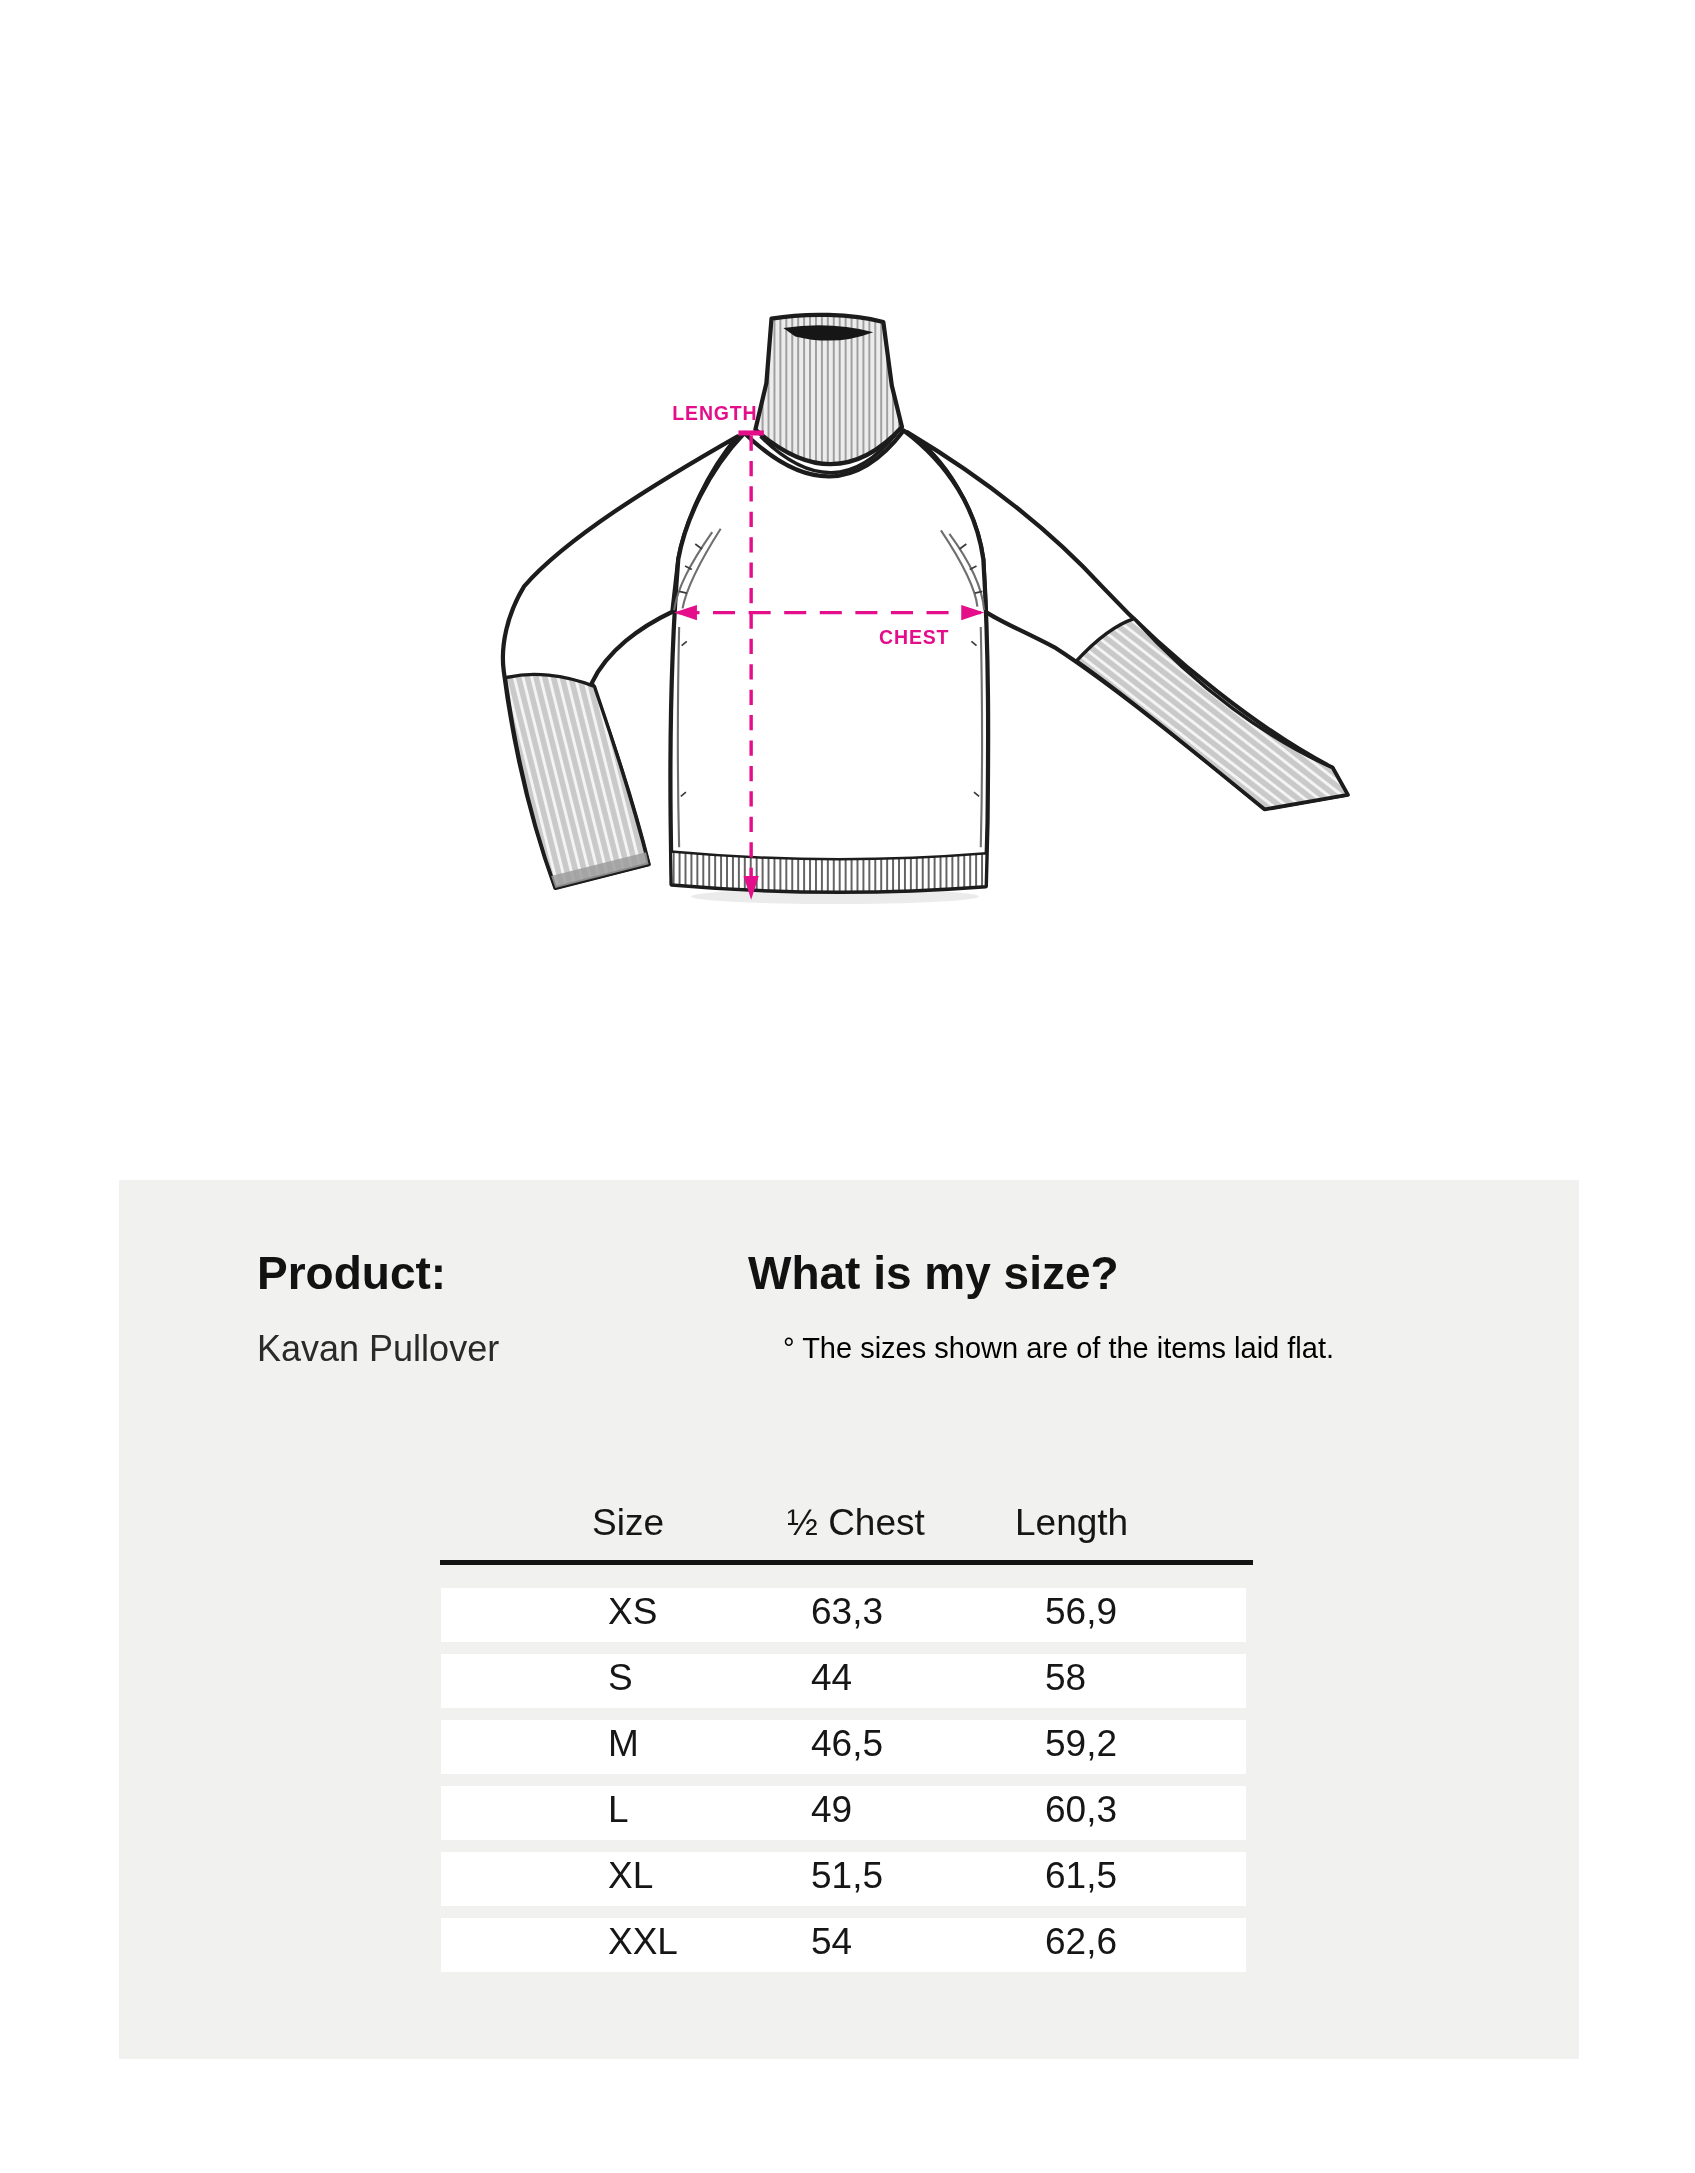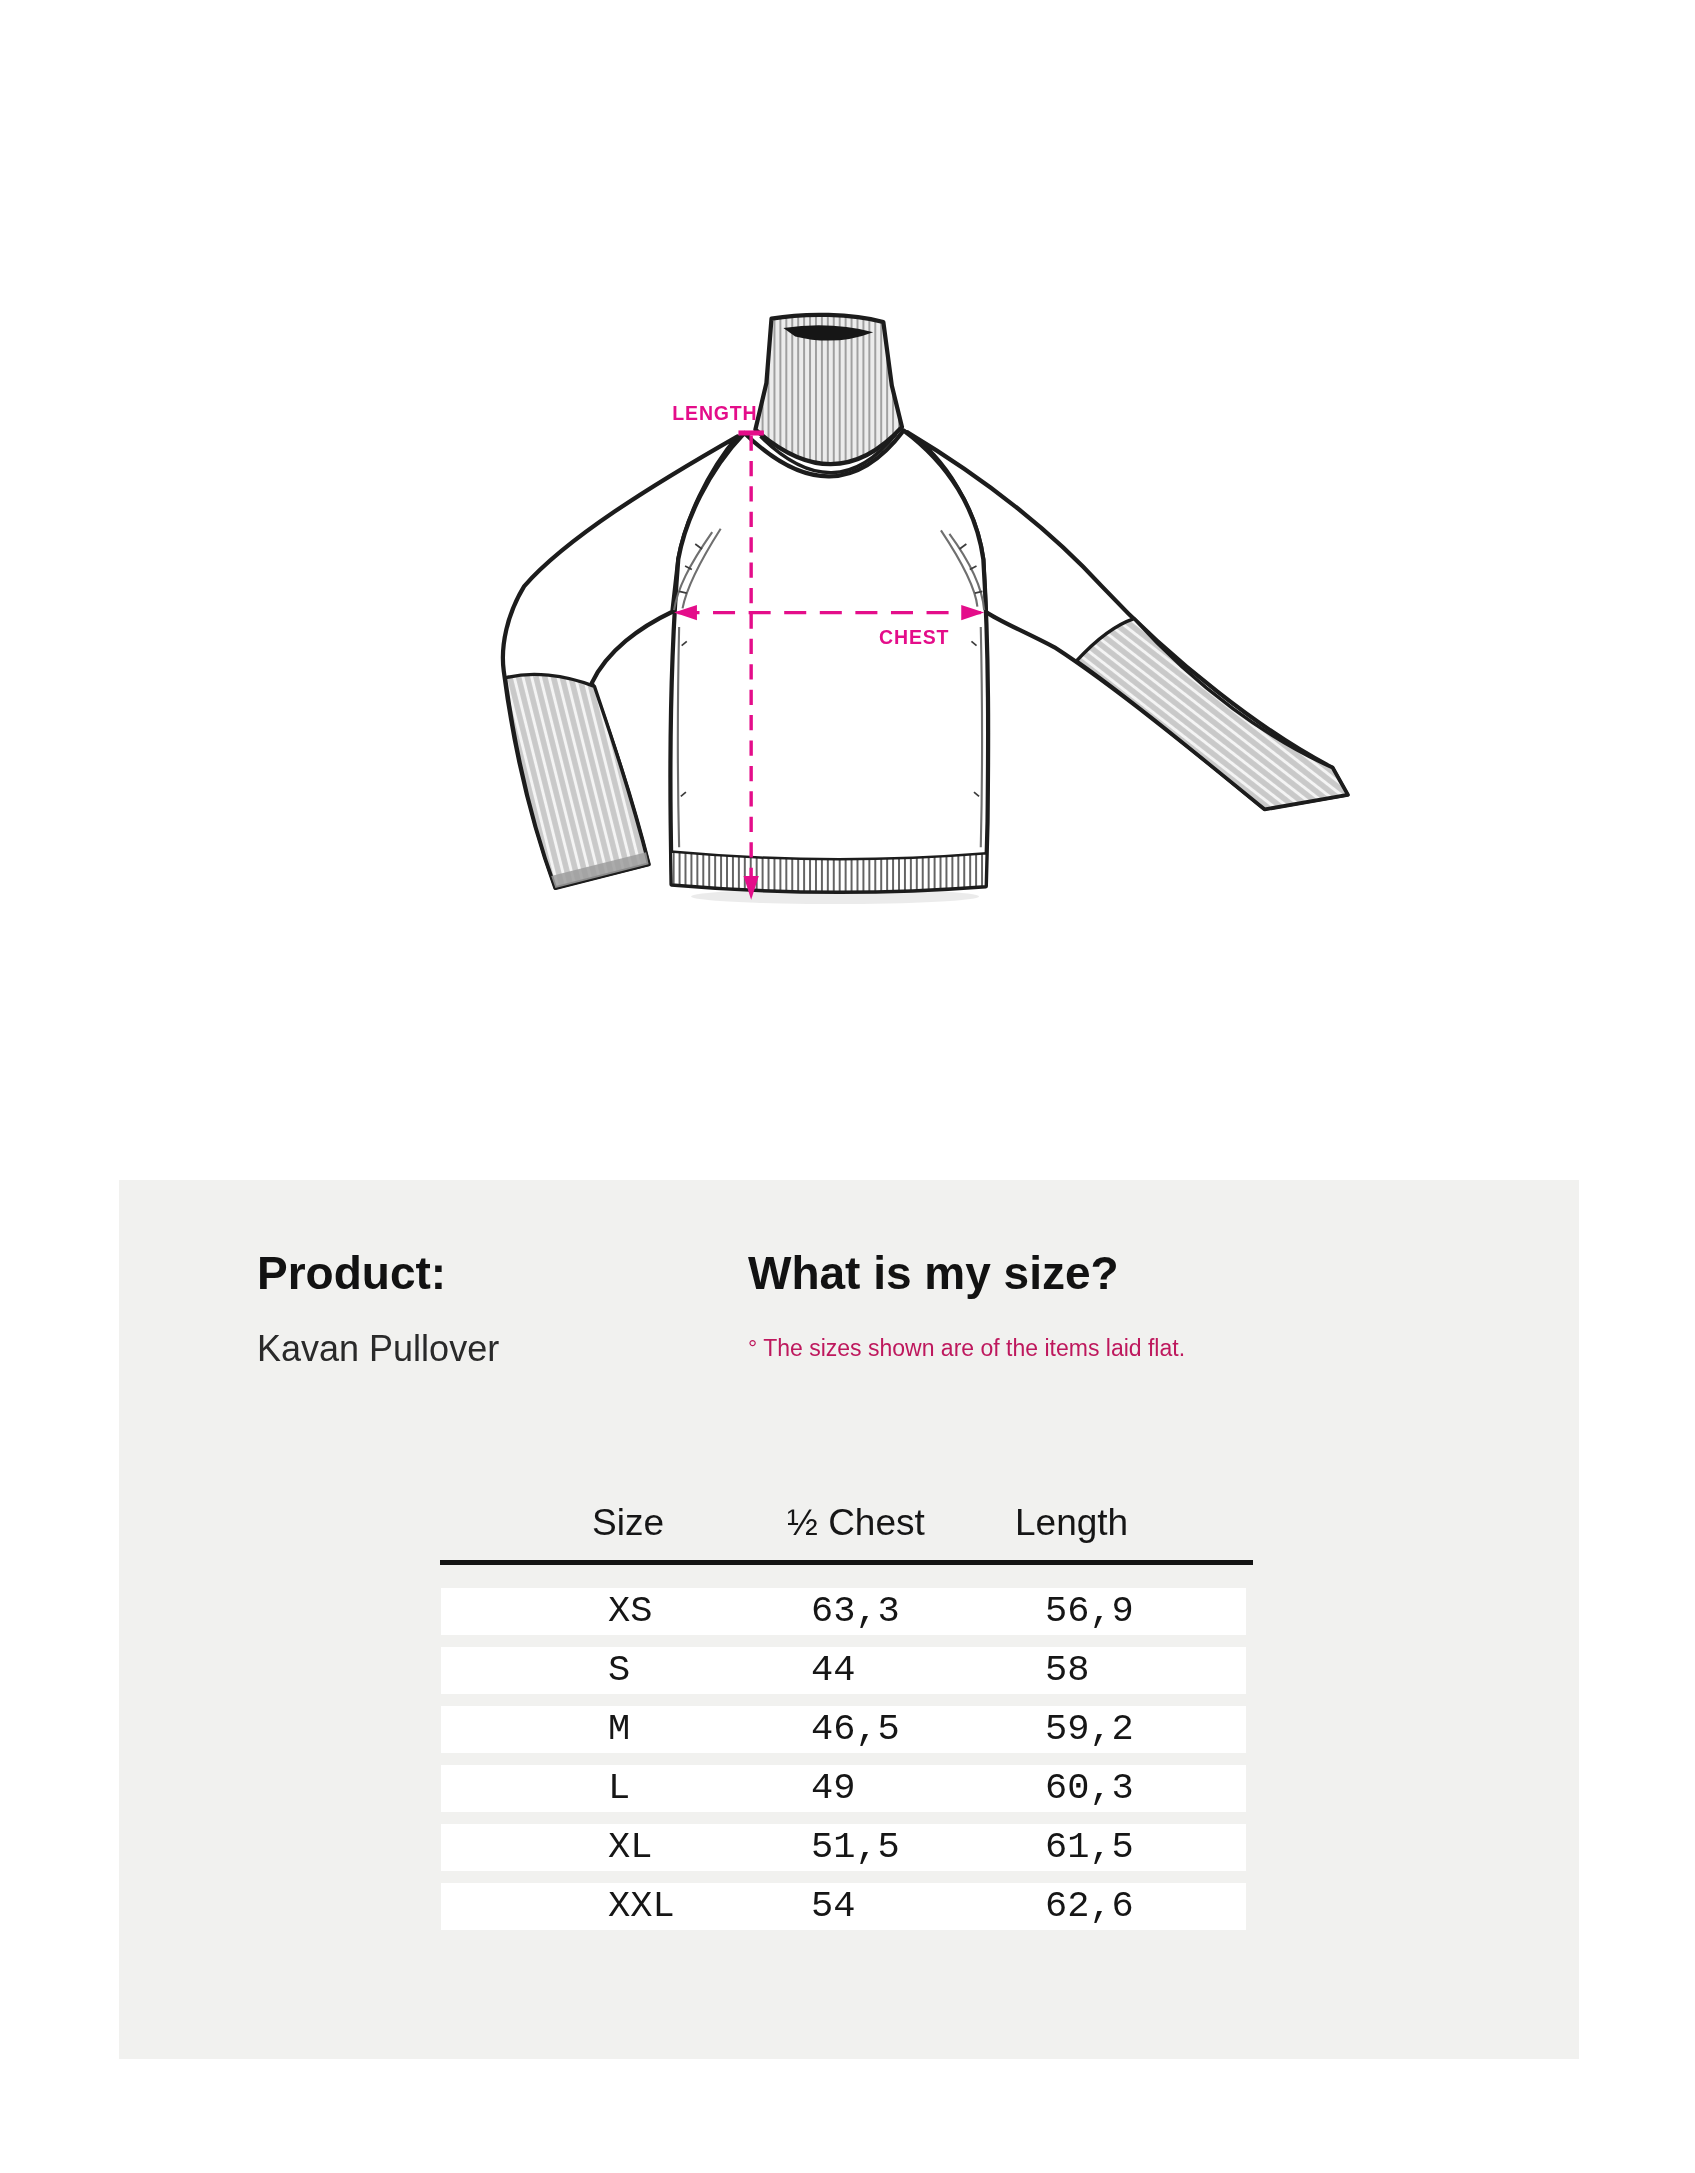"° The sizes shown are" .notes { color: #be185d -> #000000; font-size: 23px -> 29px; left: 748px -> 783px }
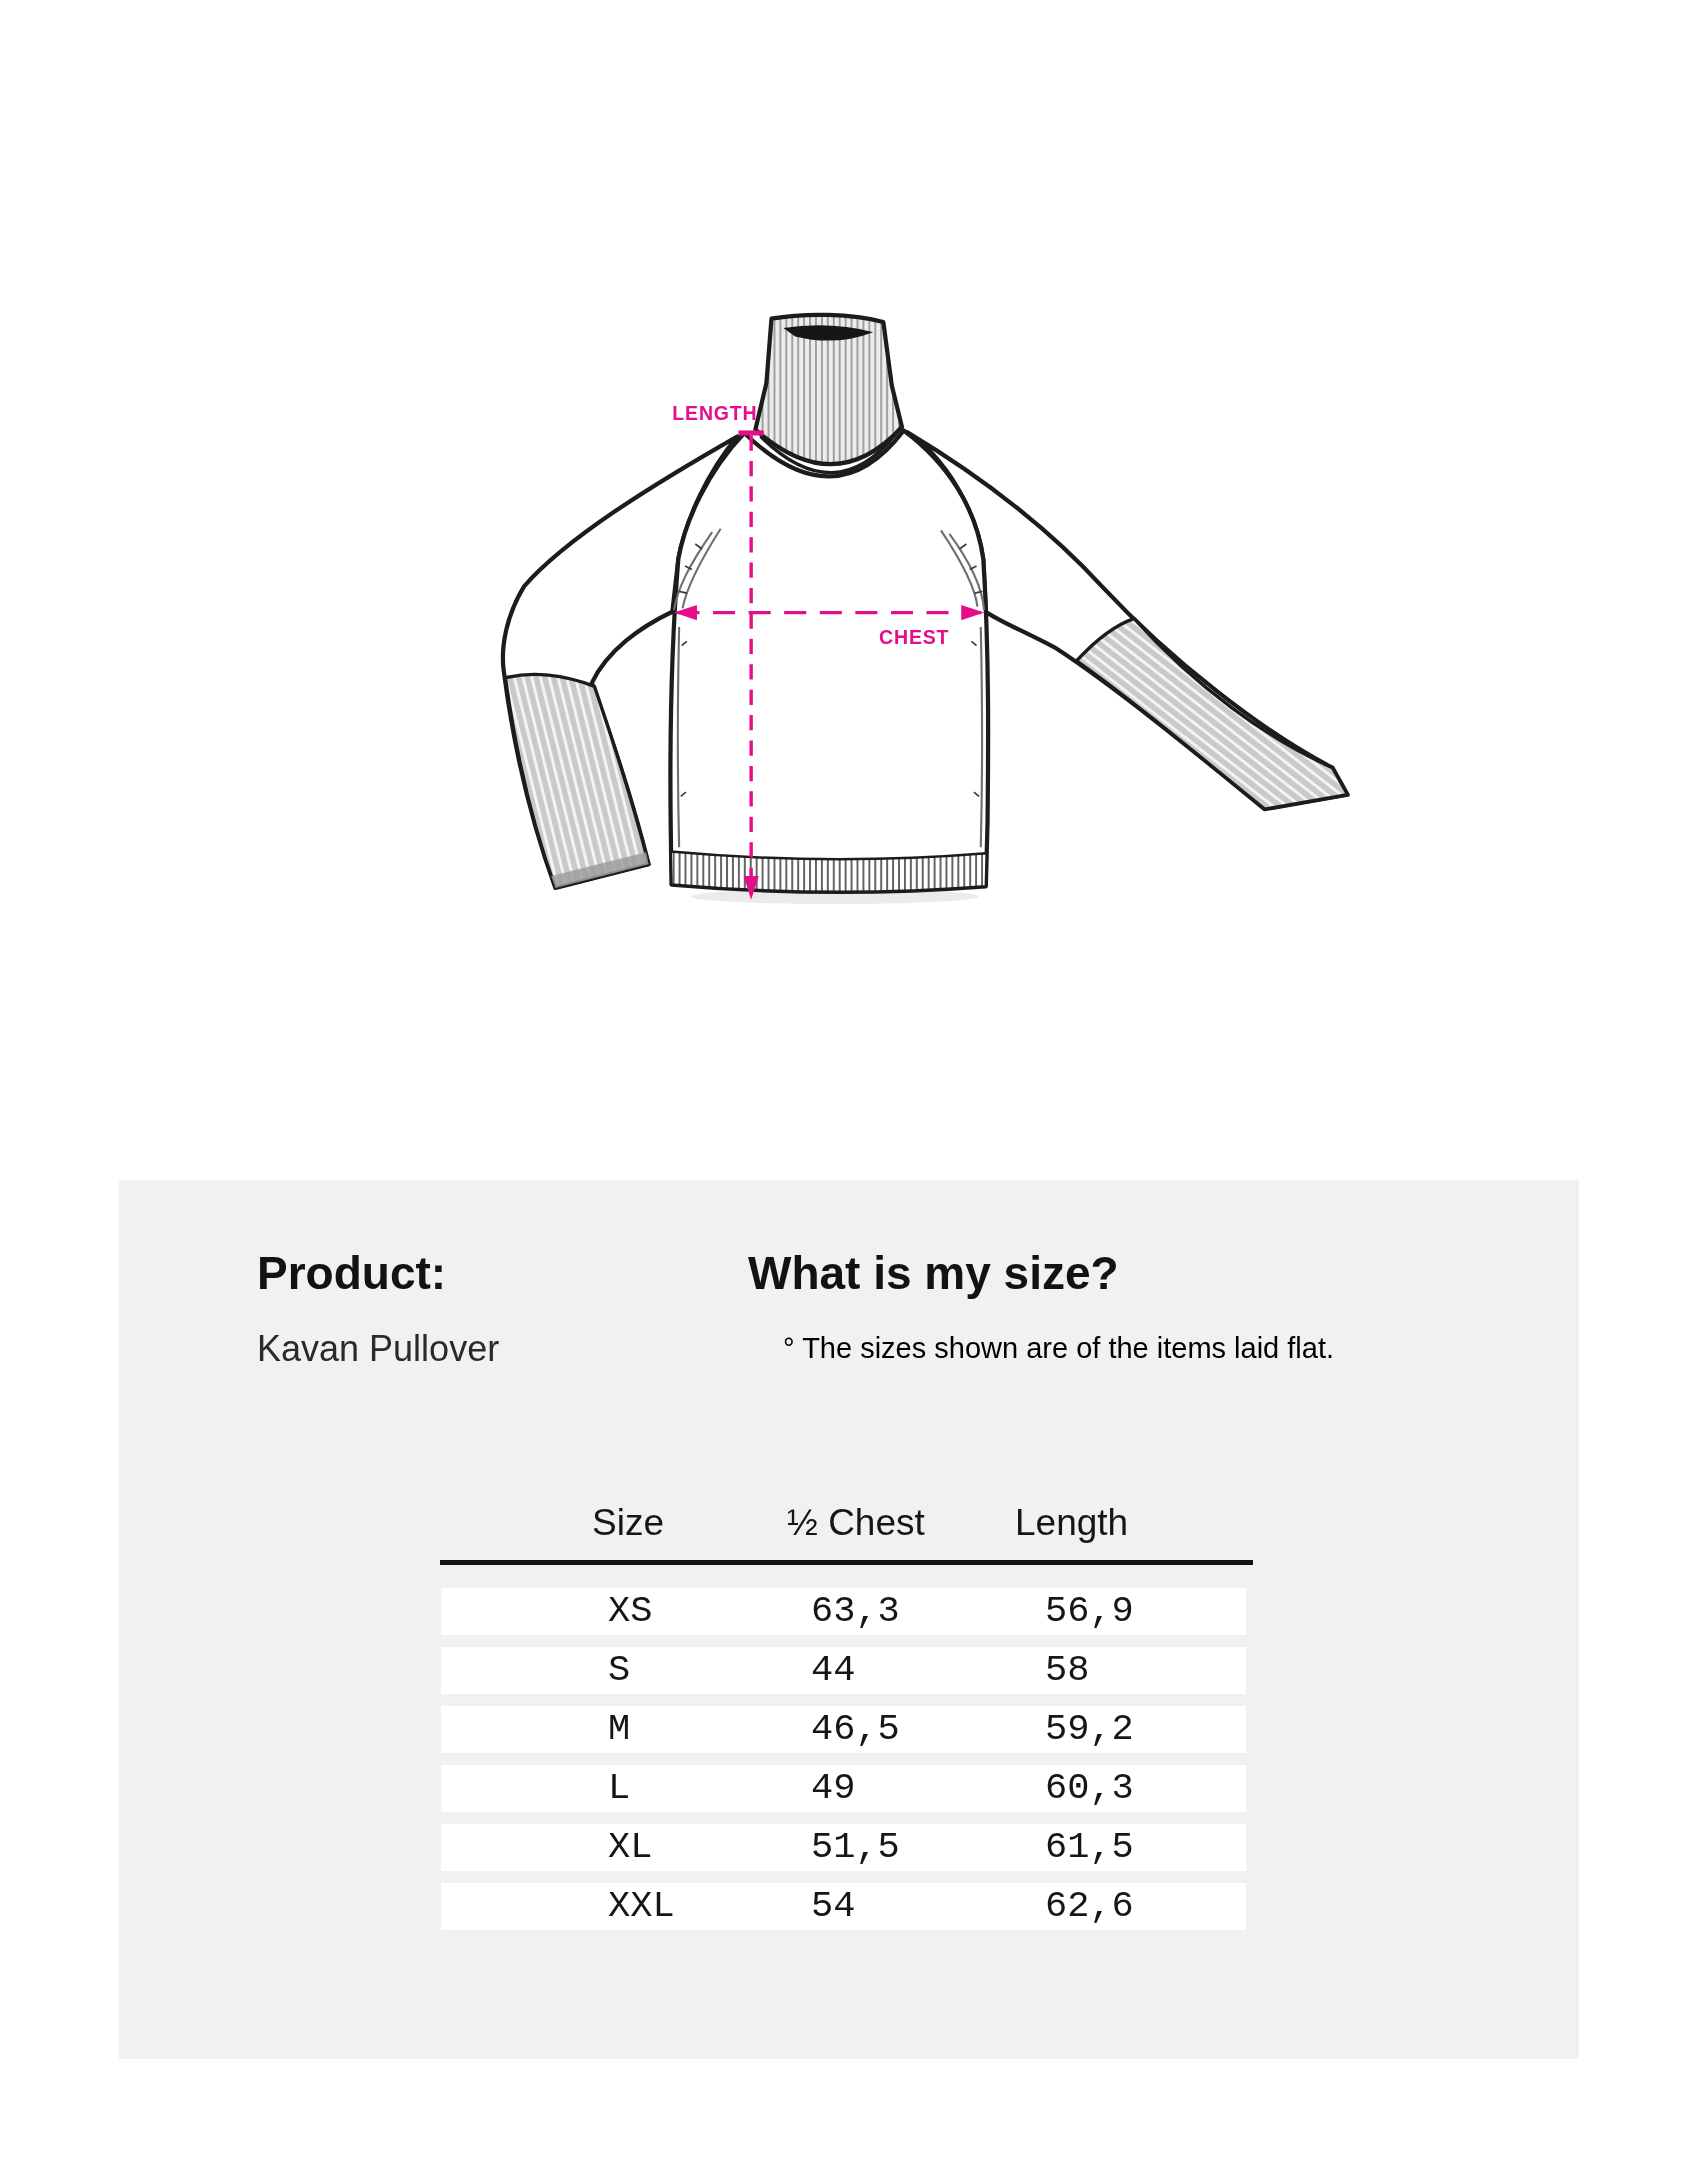"XS" .trow { font-family: Liberation Mono, monospace -> none; height: 47px -> 54px }
